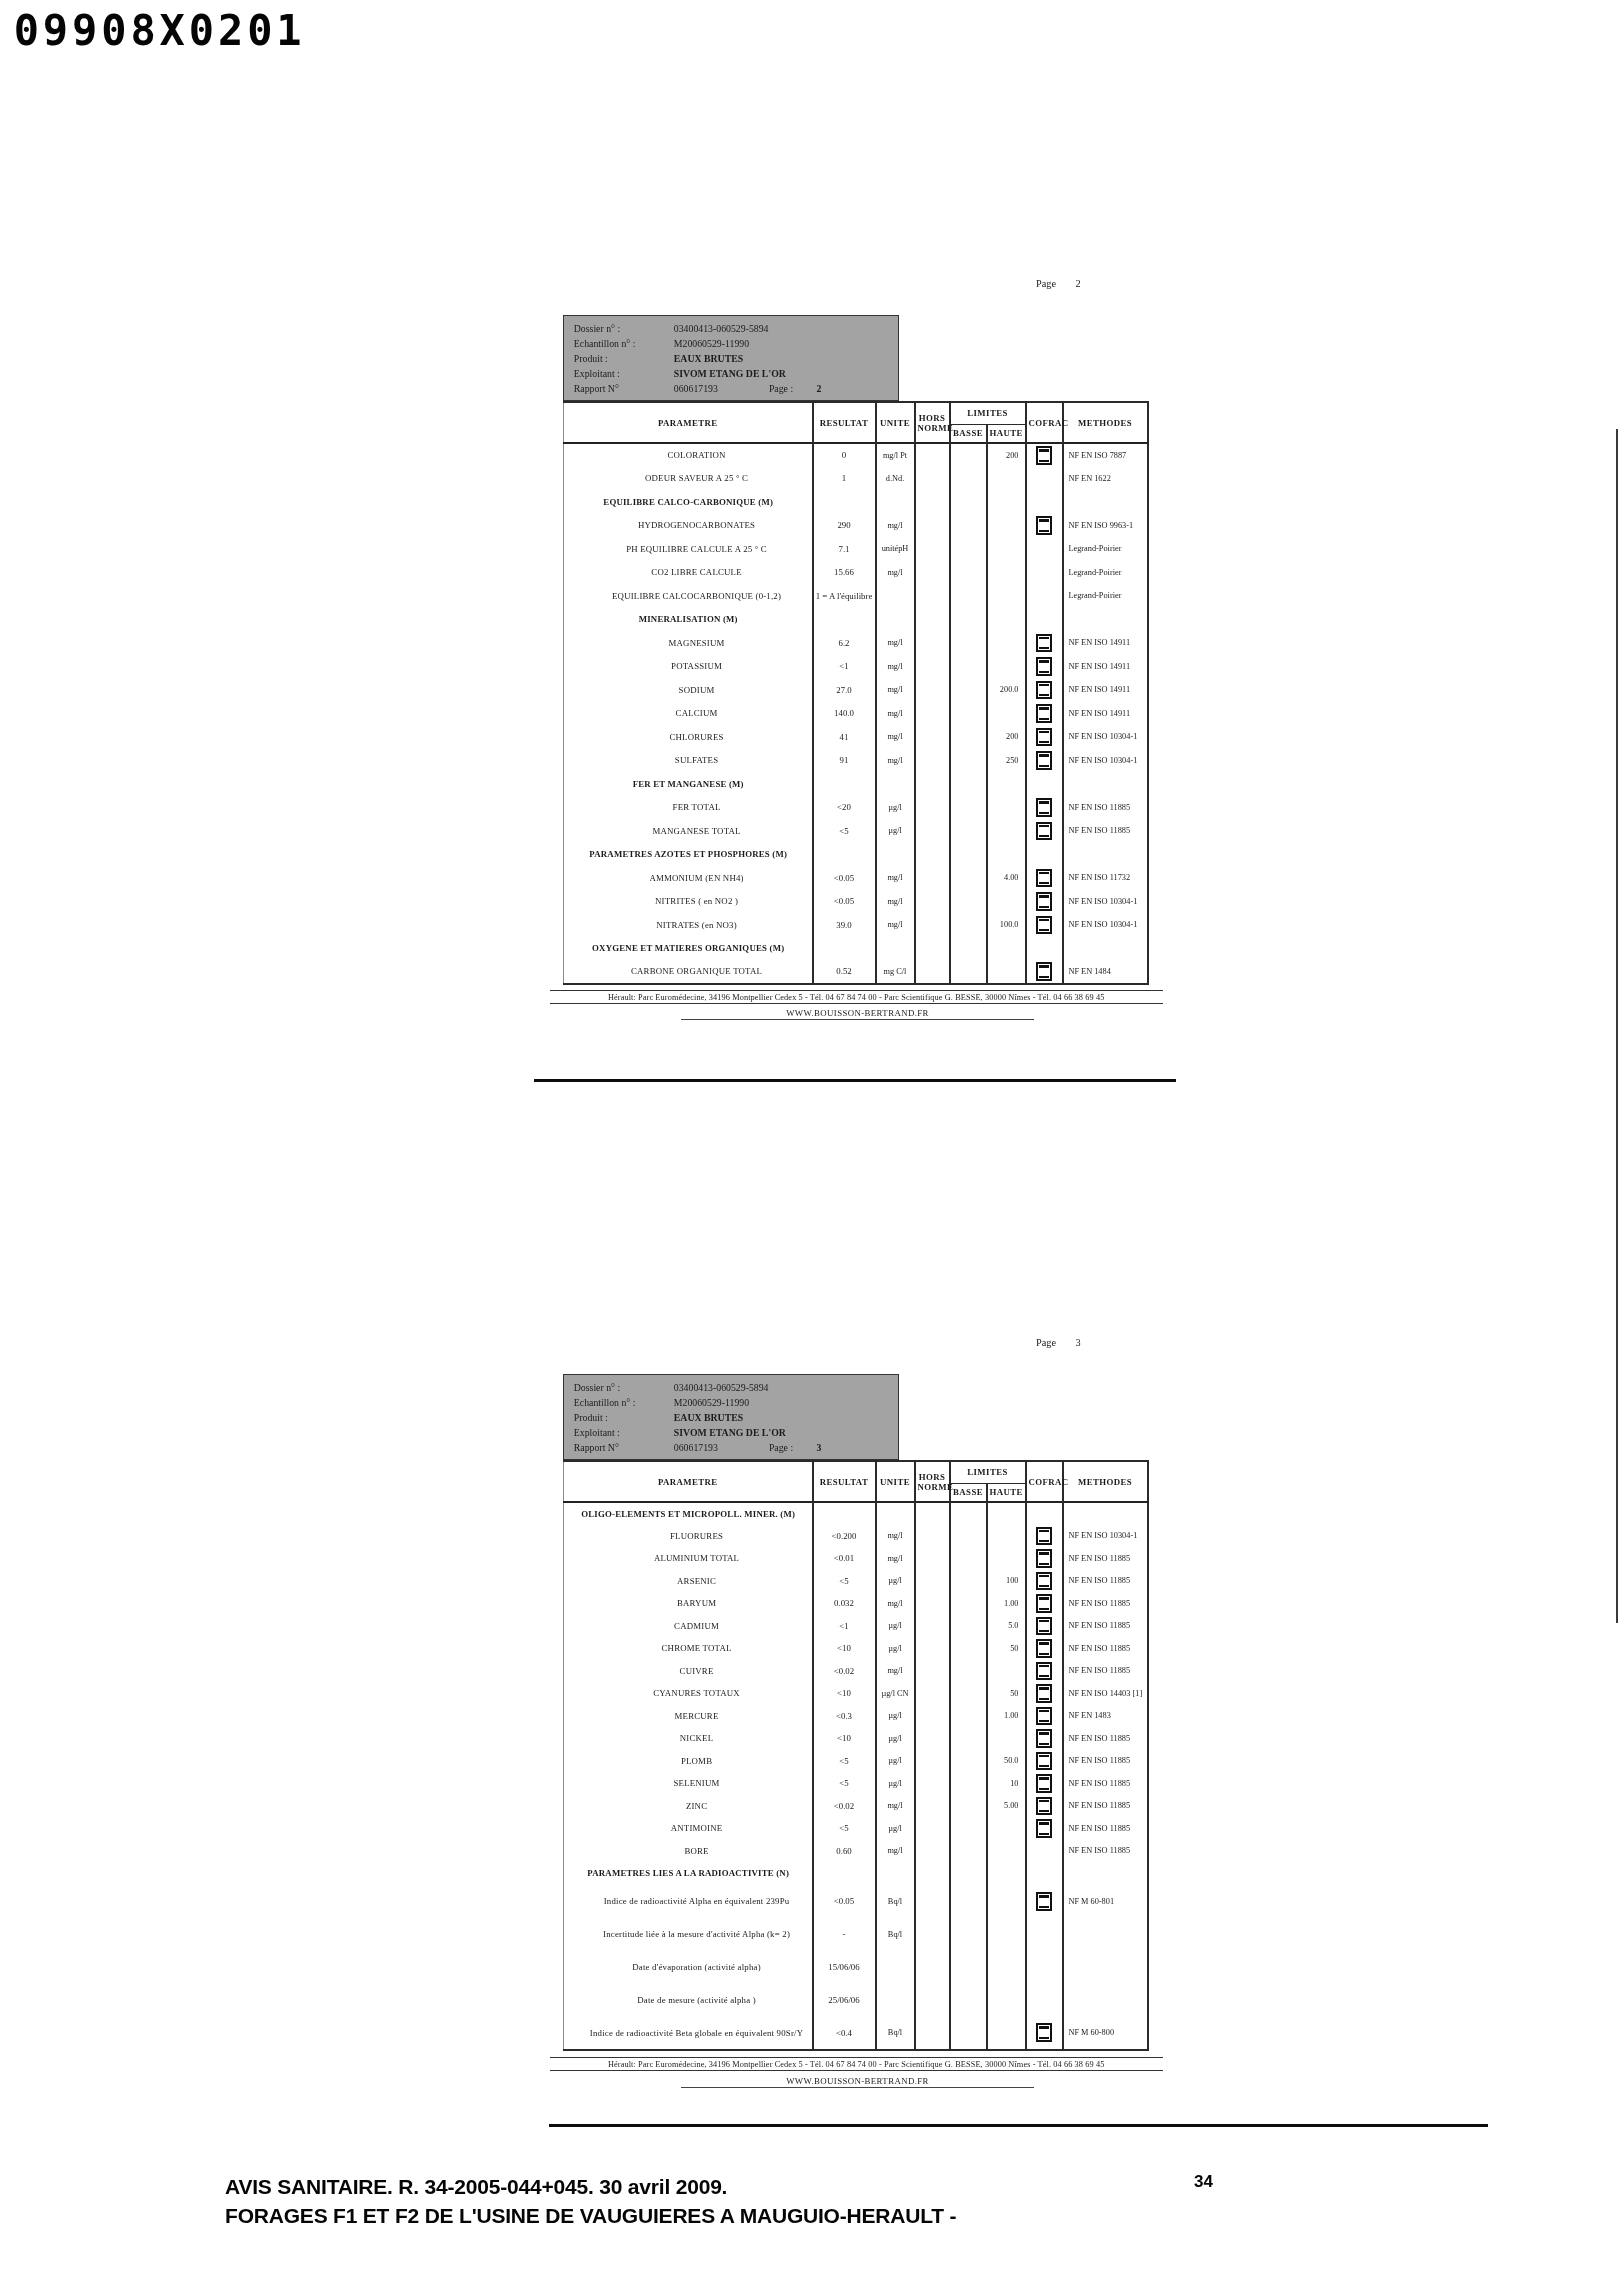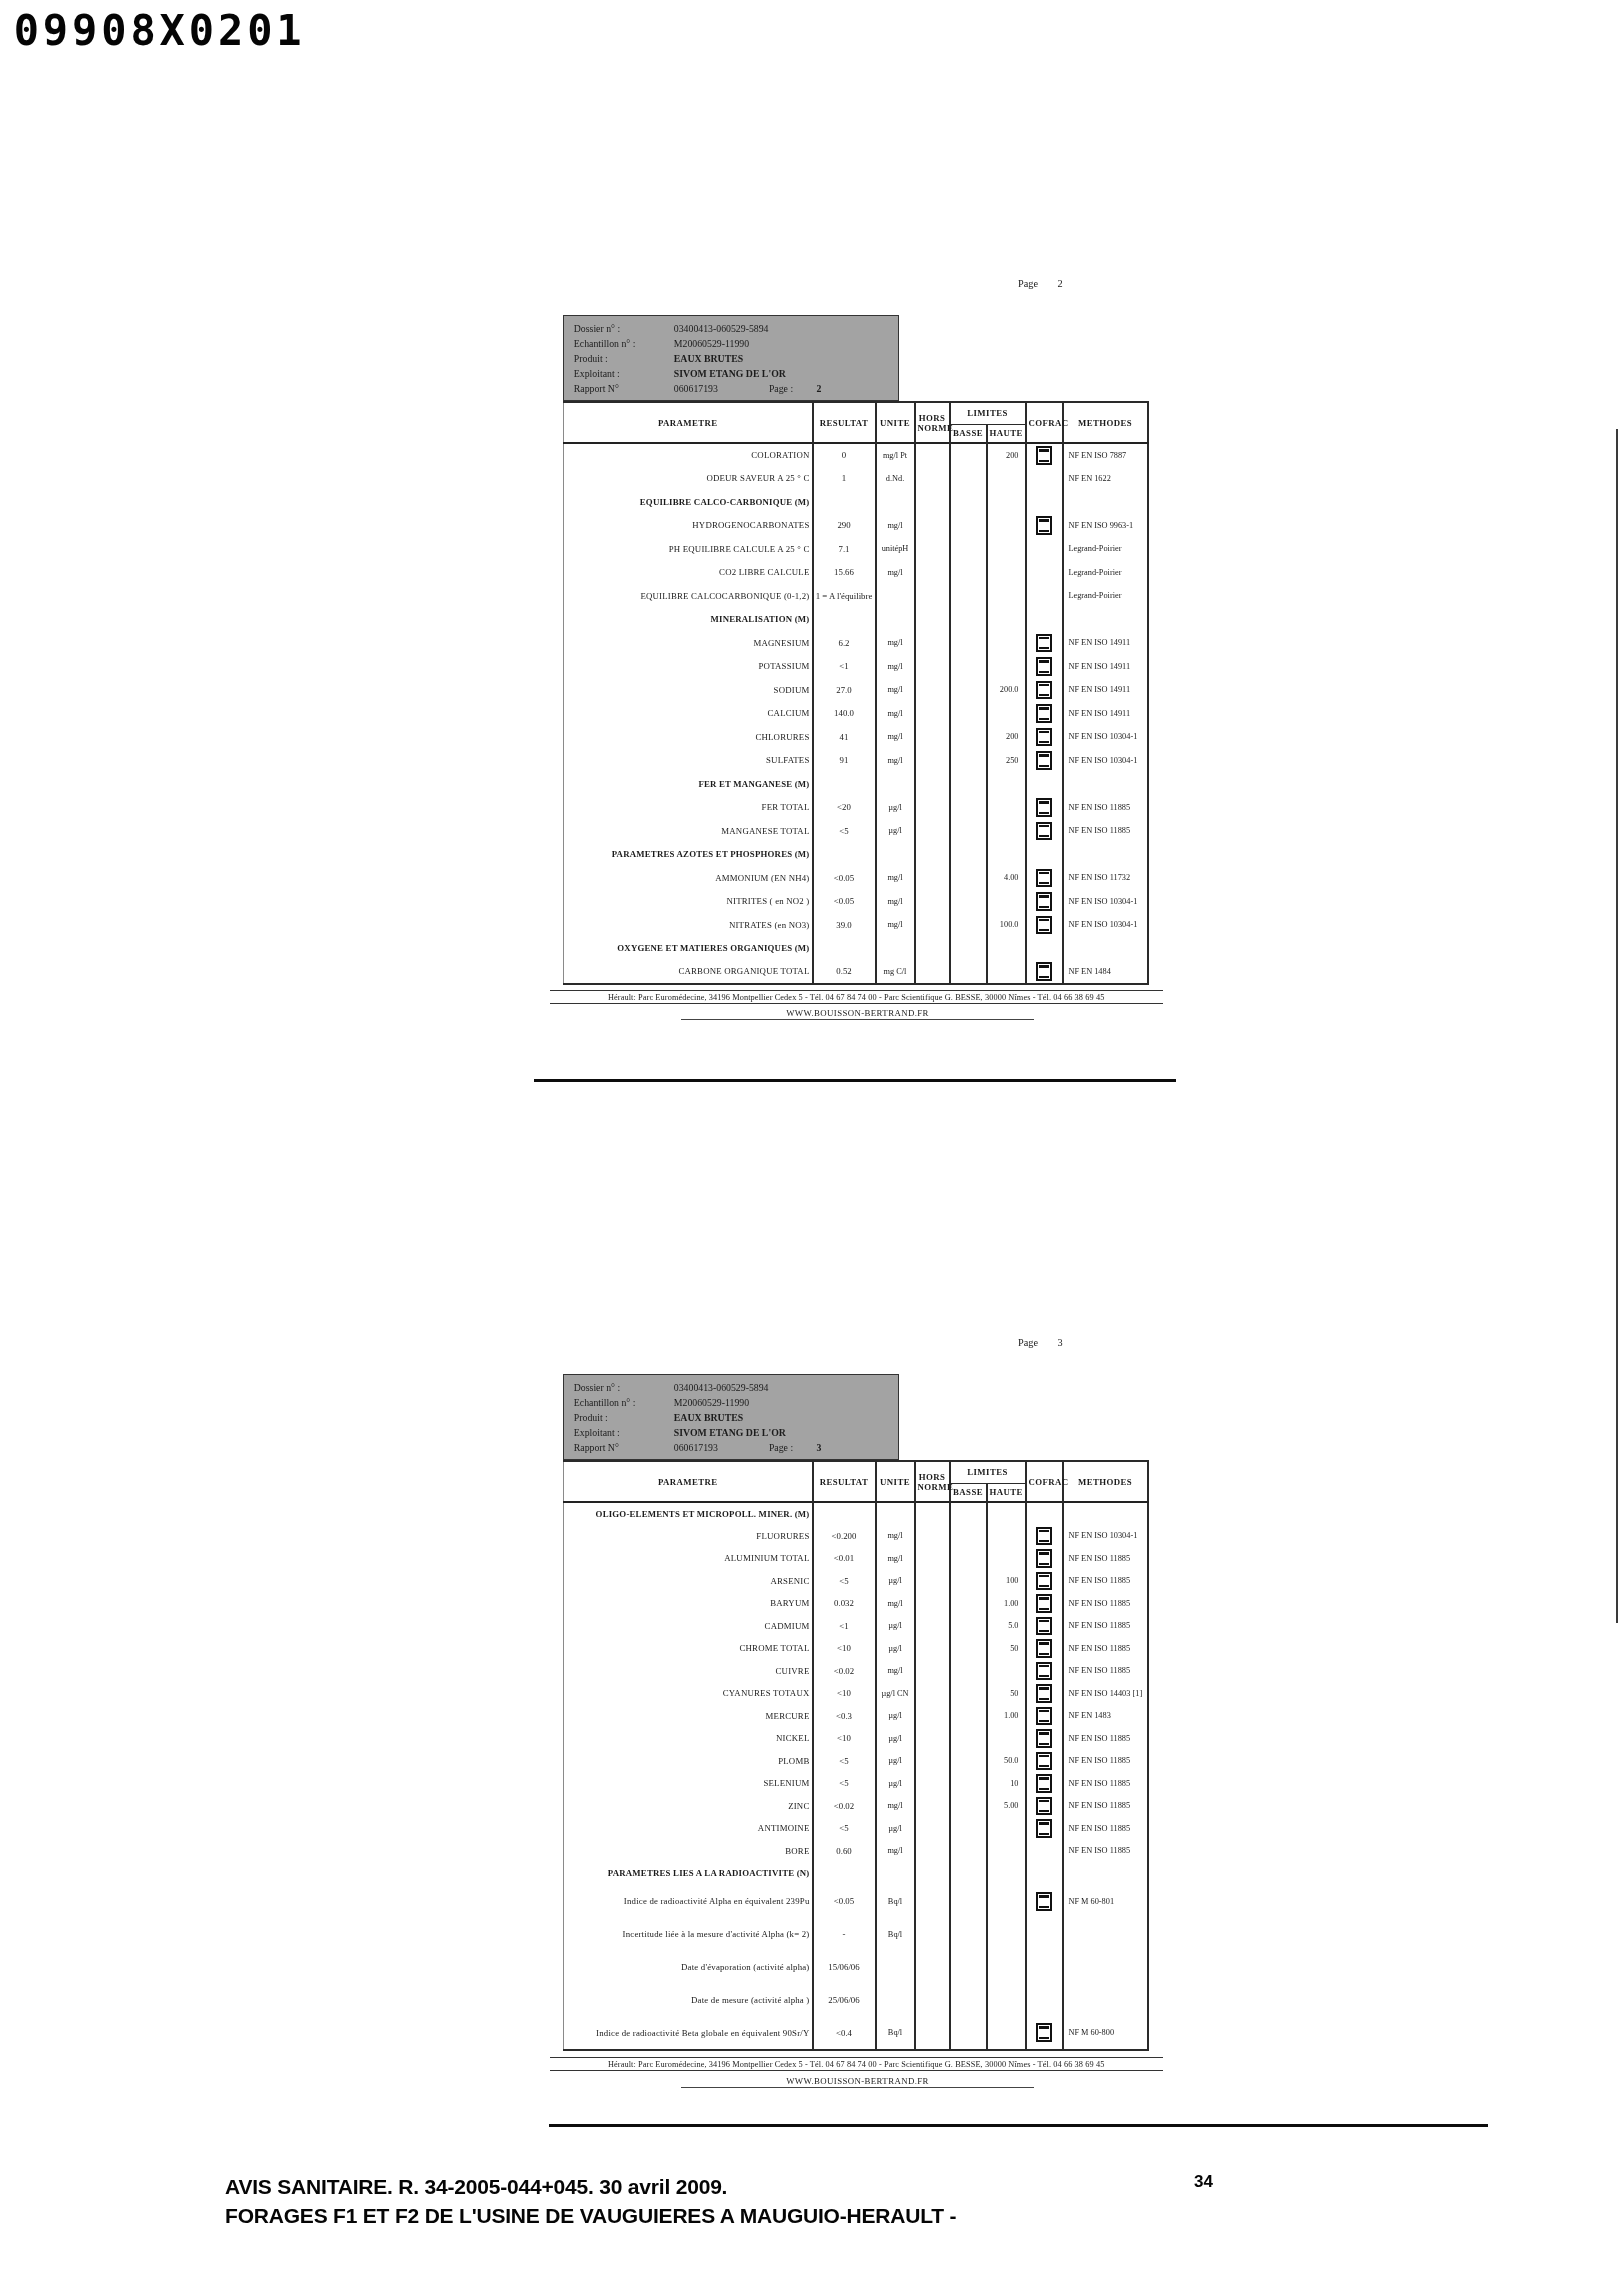"Page 2" .page-label { left: 484px -> 502px }
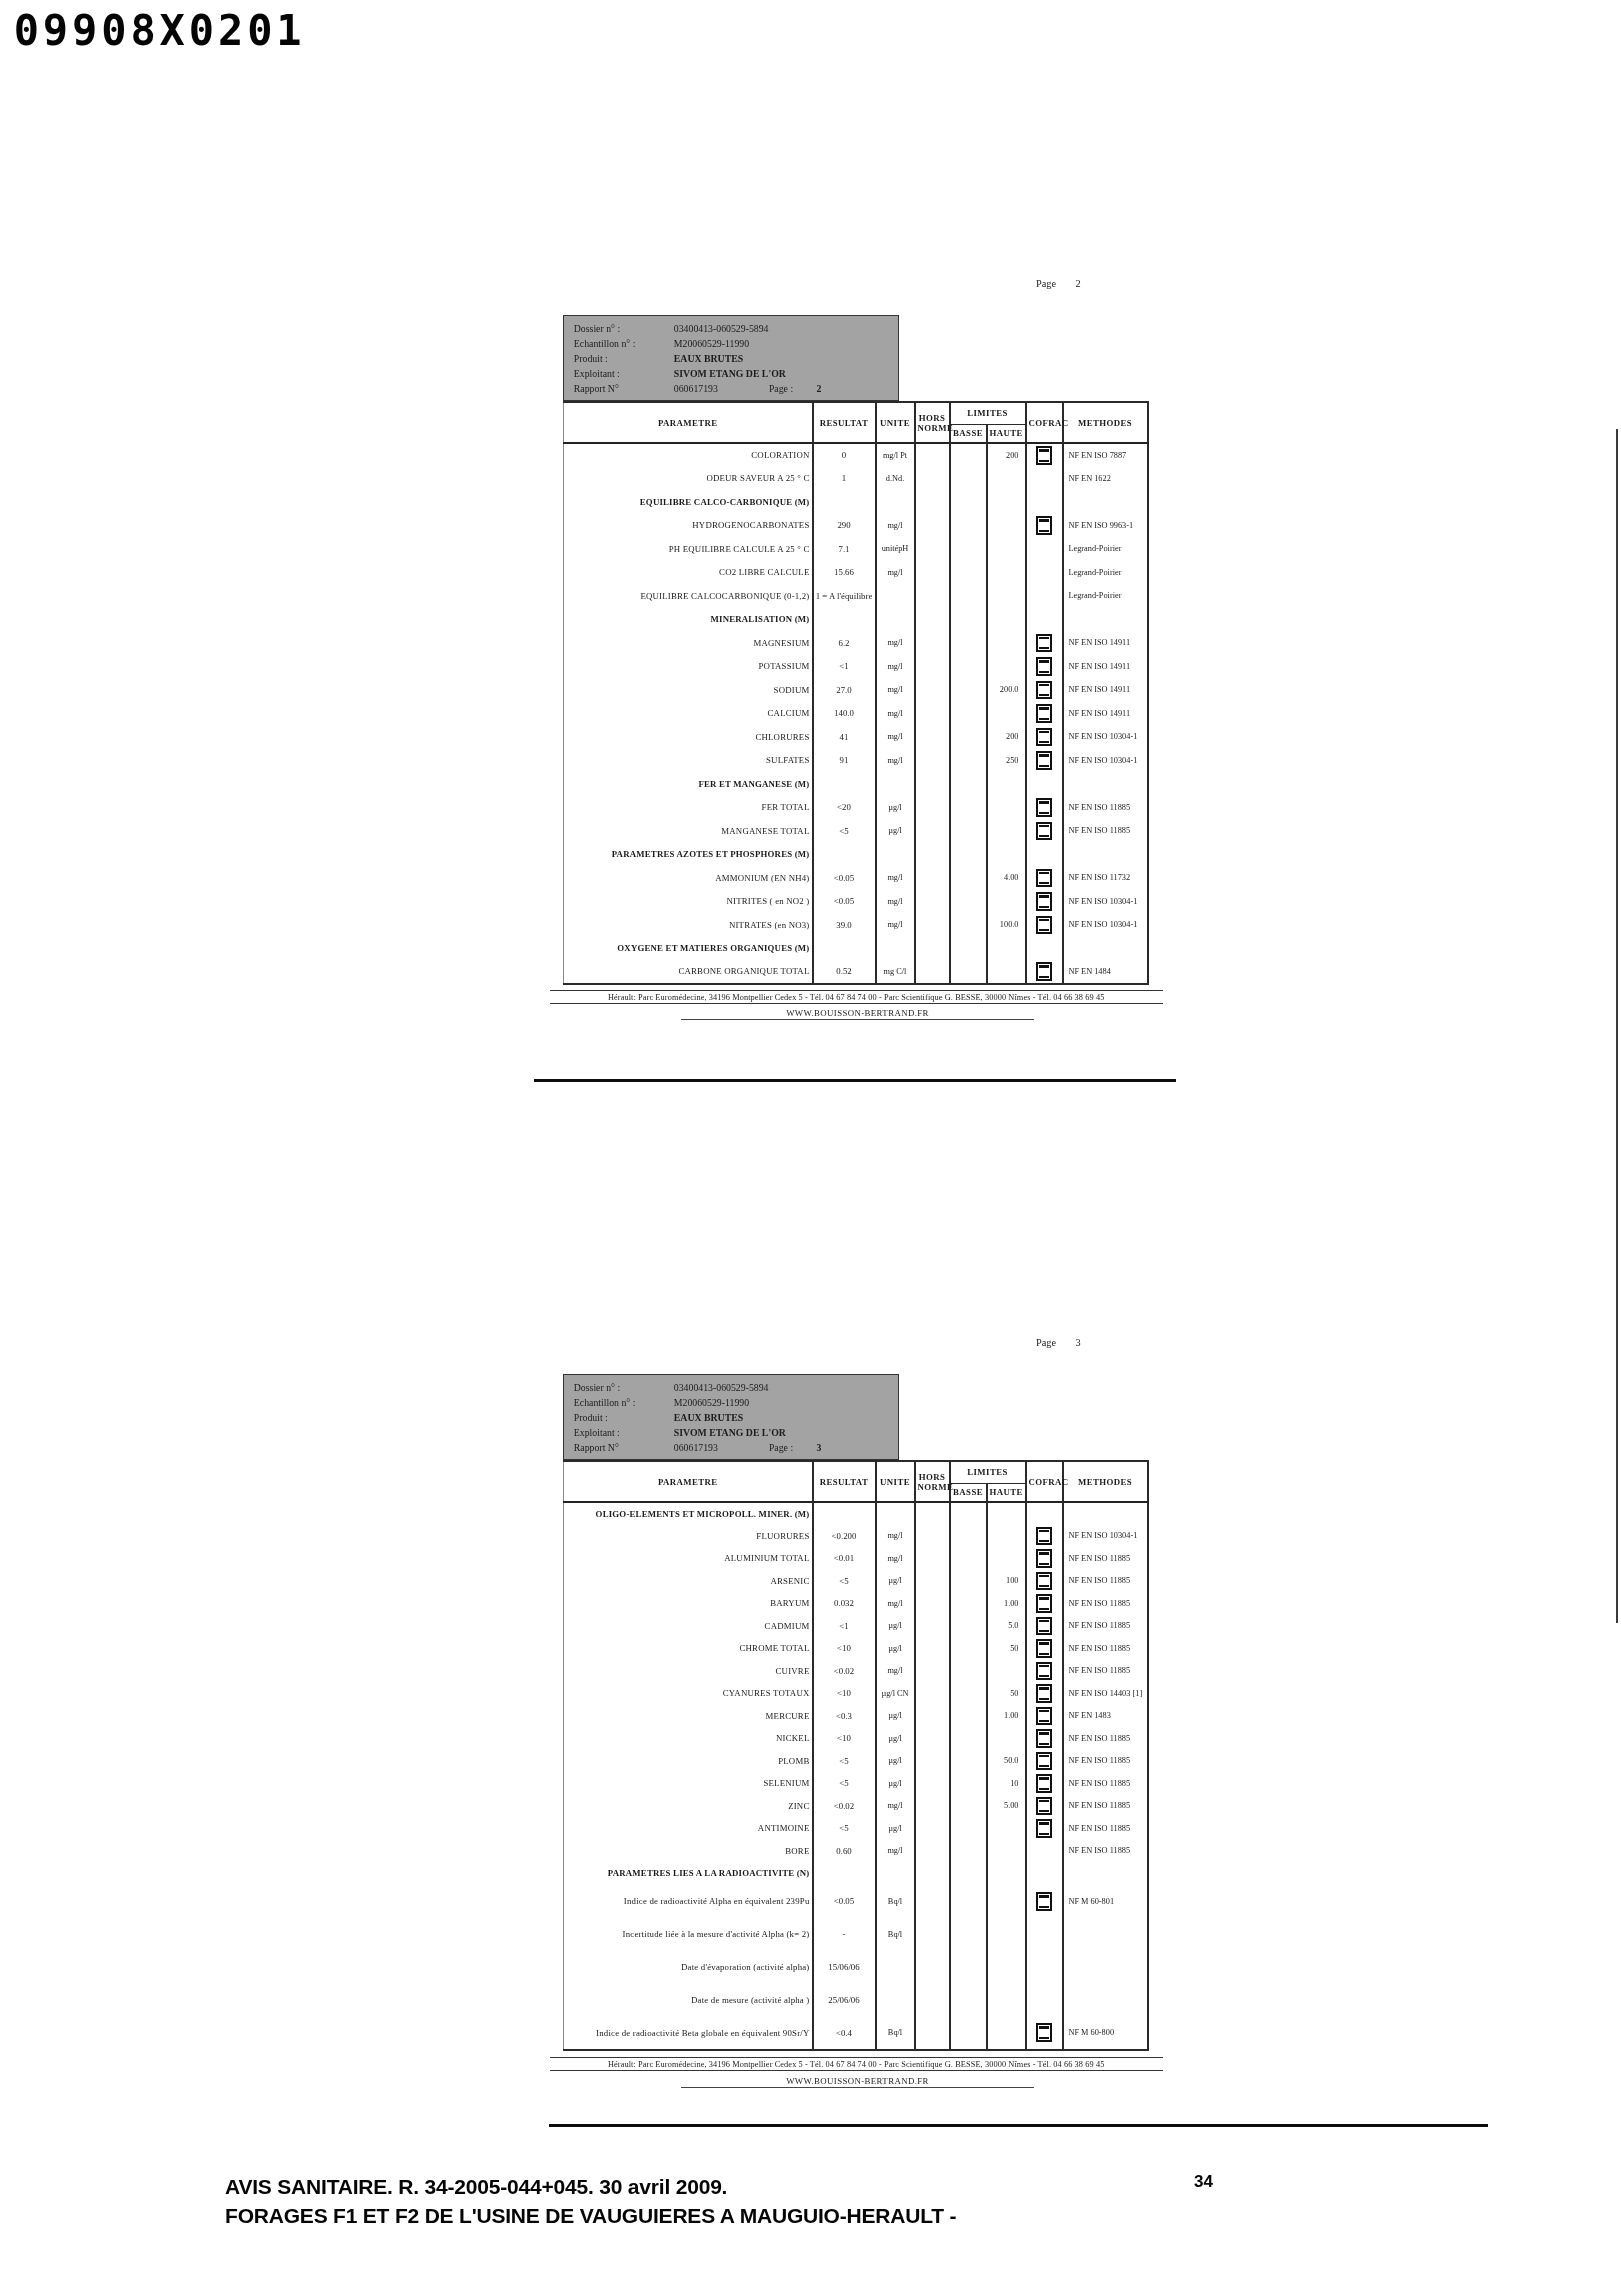"COLORATION" tbody td.c-param { text-align: right -> center }
